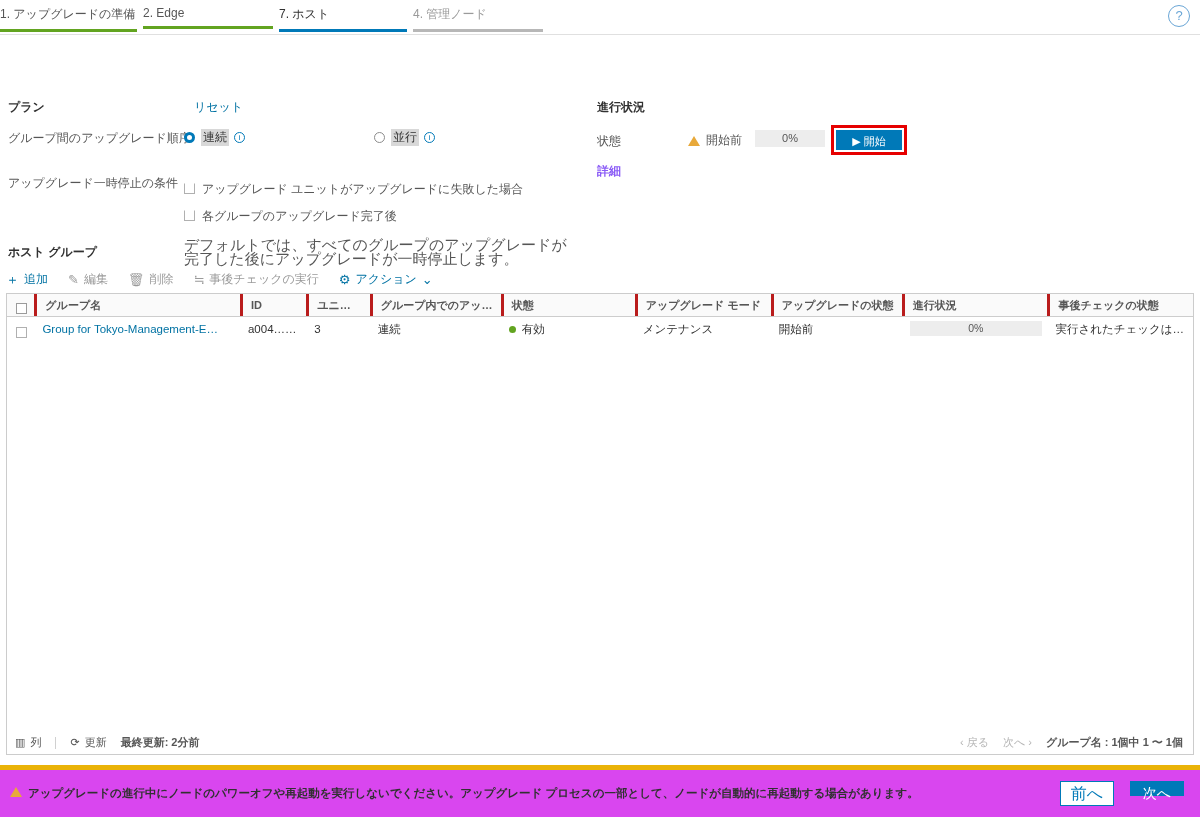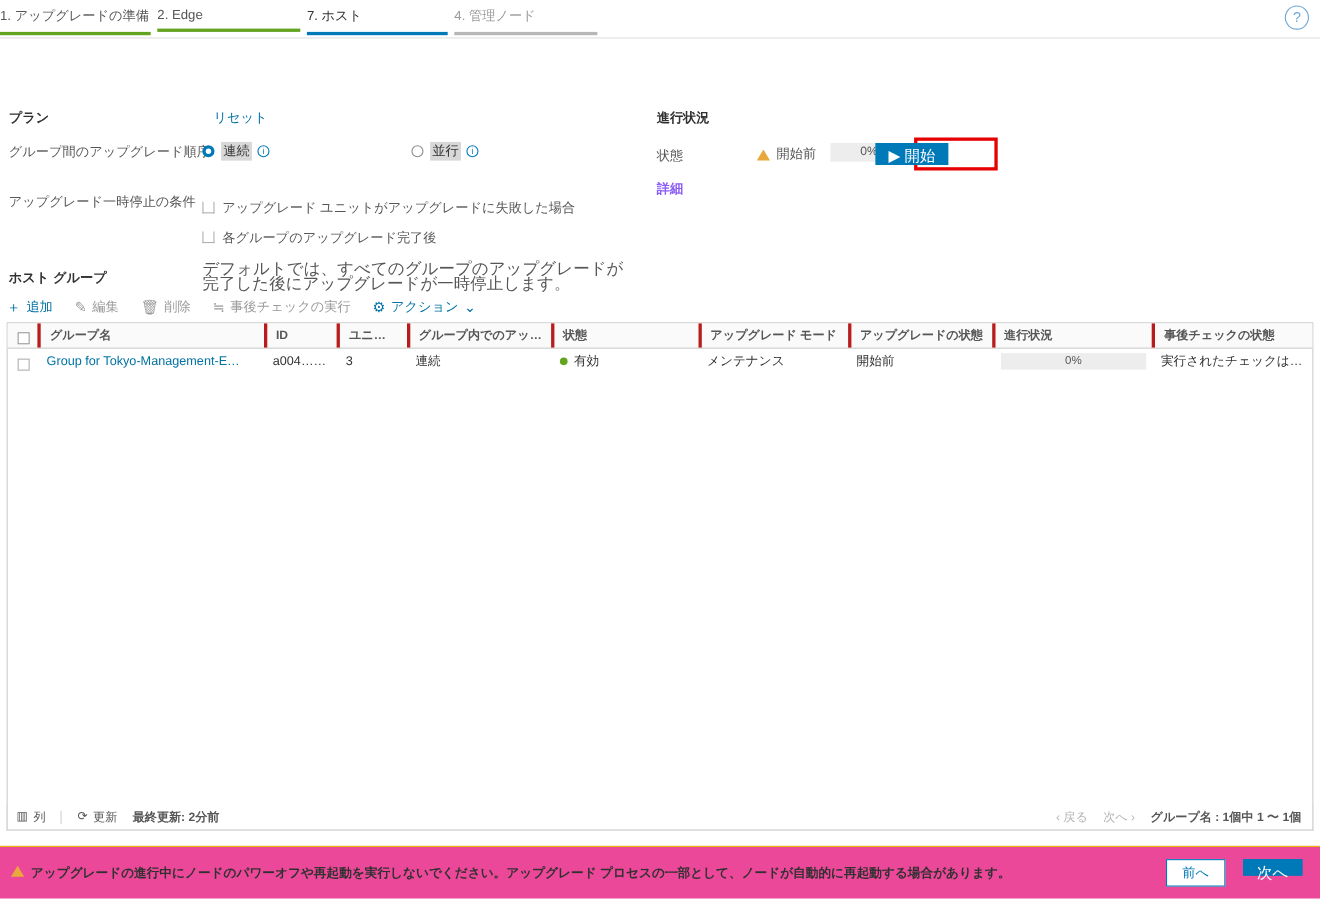"▶ 開始" #start-button { font-size: 14px -> 11px; left: 796px -> 836px }
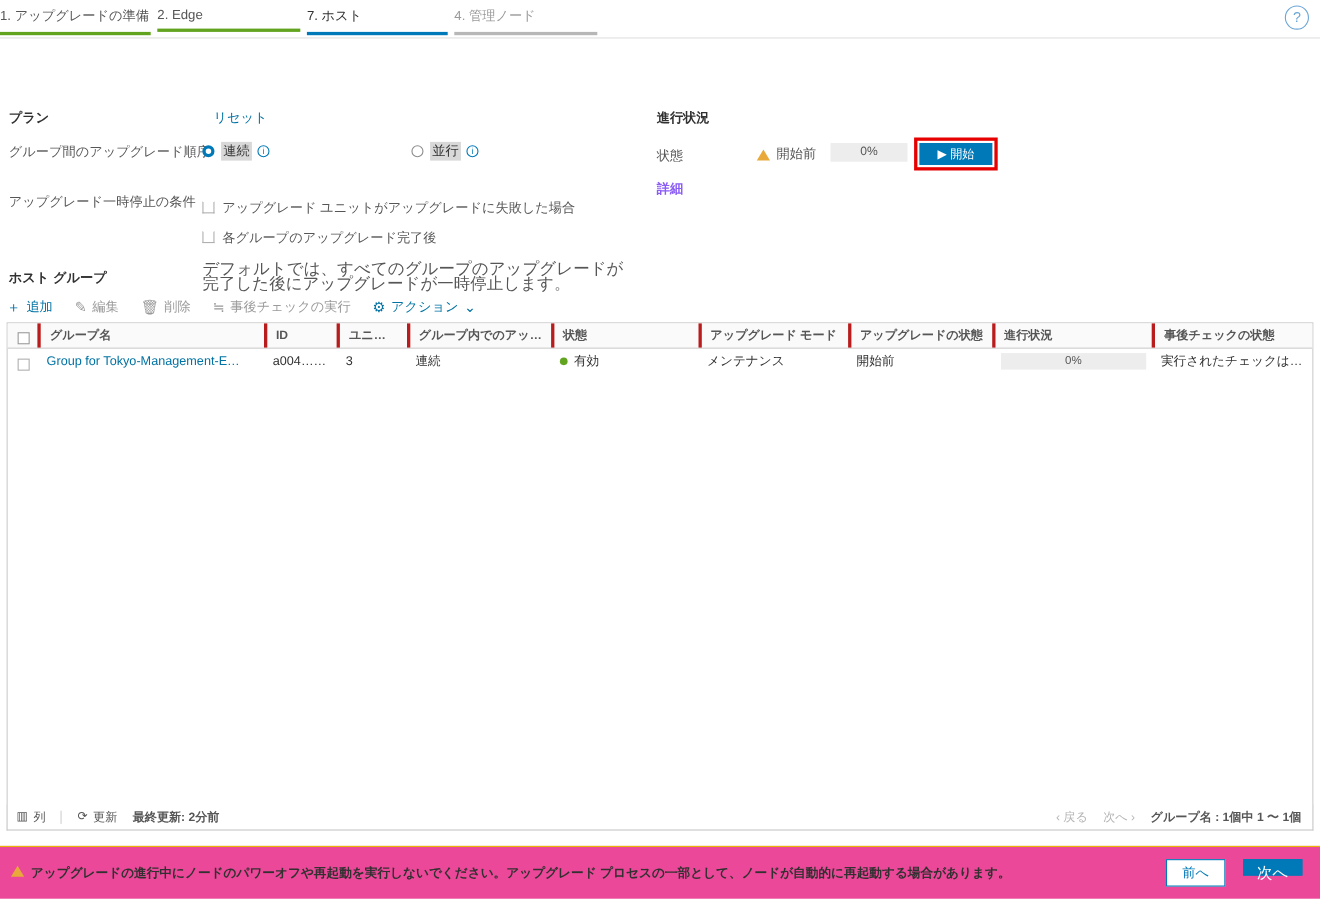"アップグレードの進行中にノードのパワーオフや再起動を実行しないでください。アップ" #bottom-bar { background: #ec4899 -> #d946ef; border-top: 1px solid #eab308 -> 5px solid #eab308 }
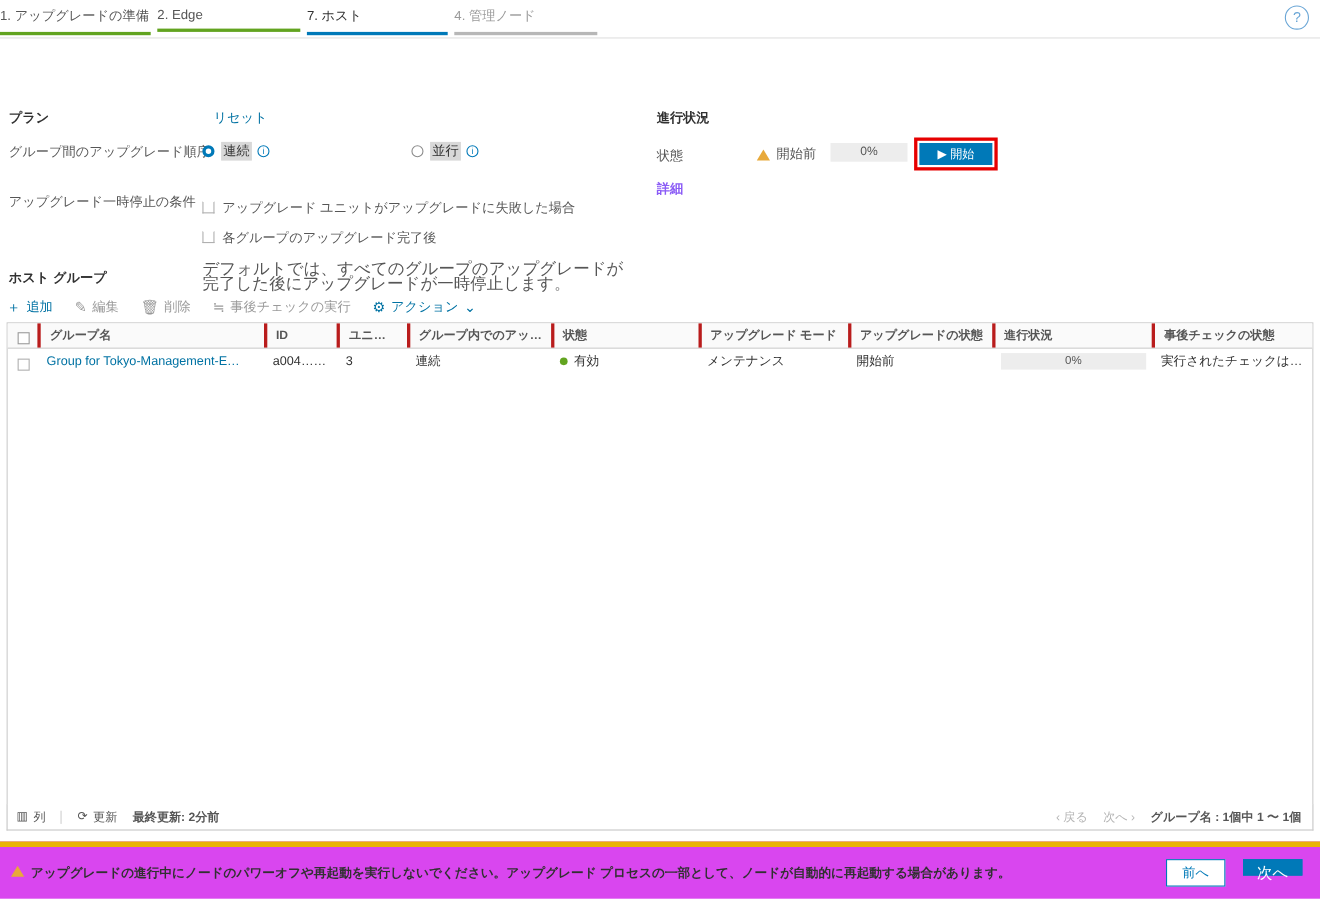"前へ" #btn-prev { font-size: 12px -> 16px }
